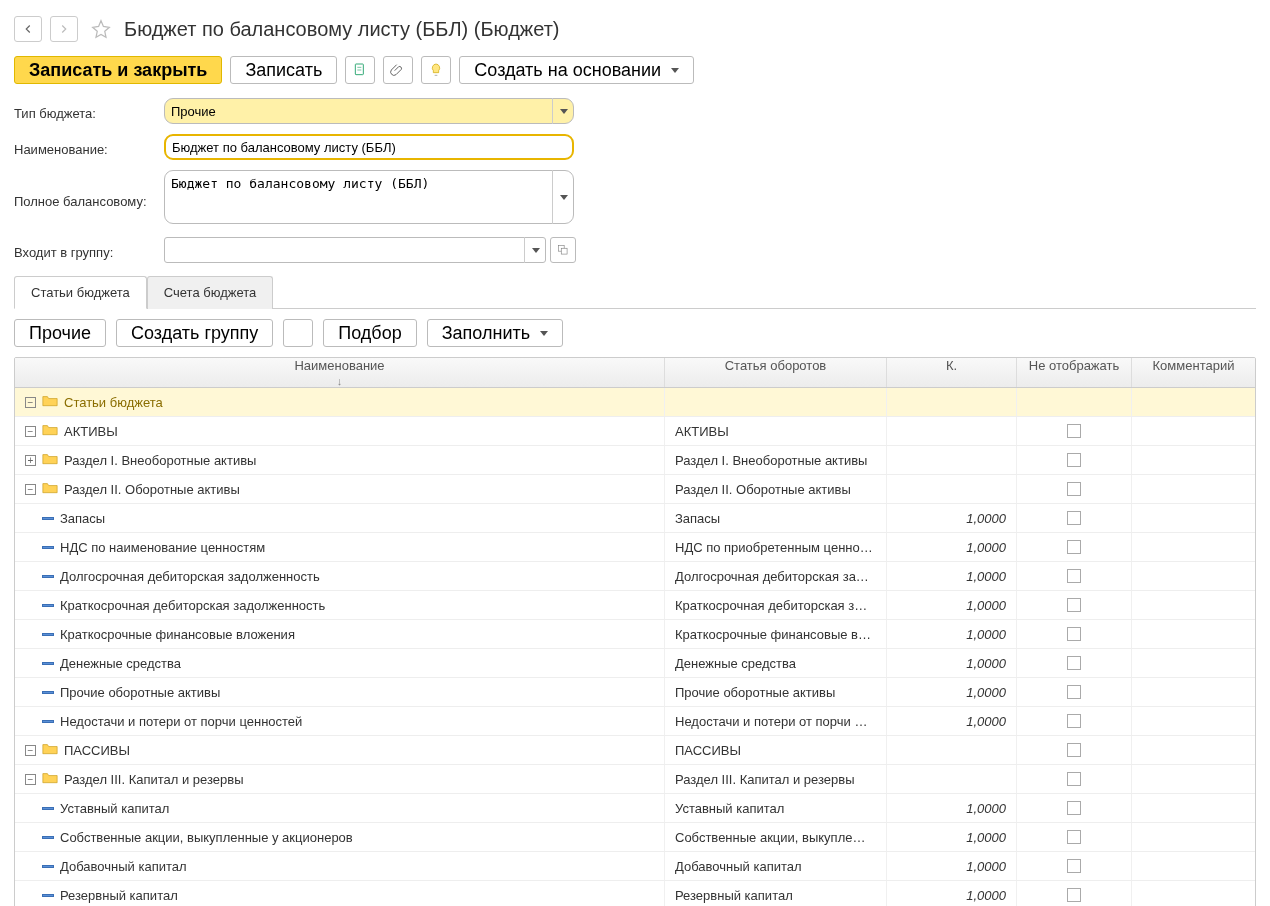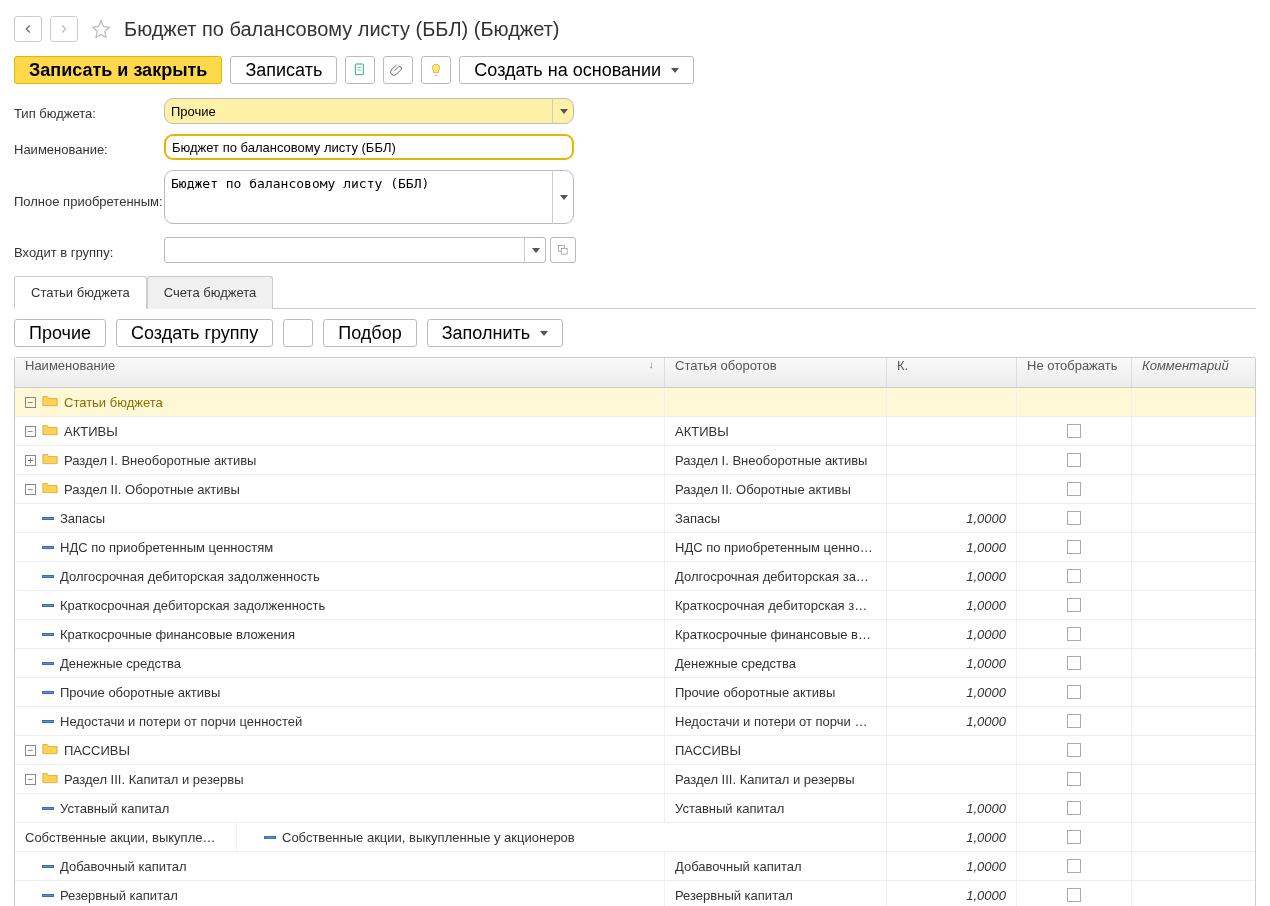"Полное приобретенным:" div.form-label { text: приобретенным -> балансовому }
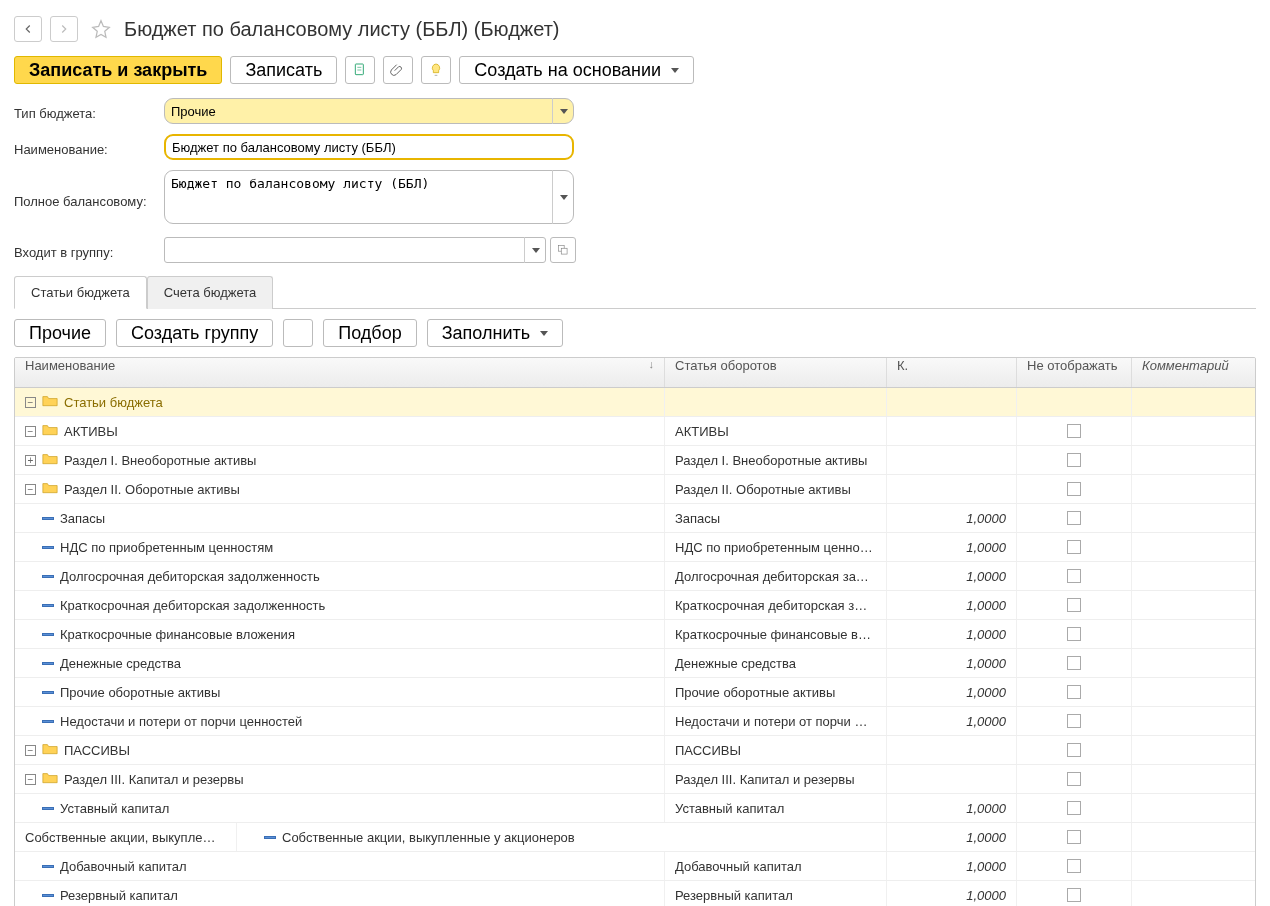"Наименование" .gh { align-items: none -> center; flex-direction: none -> column }
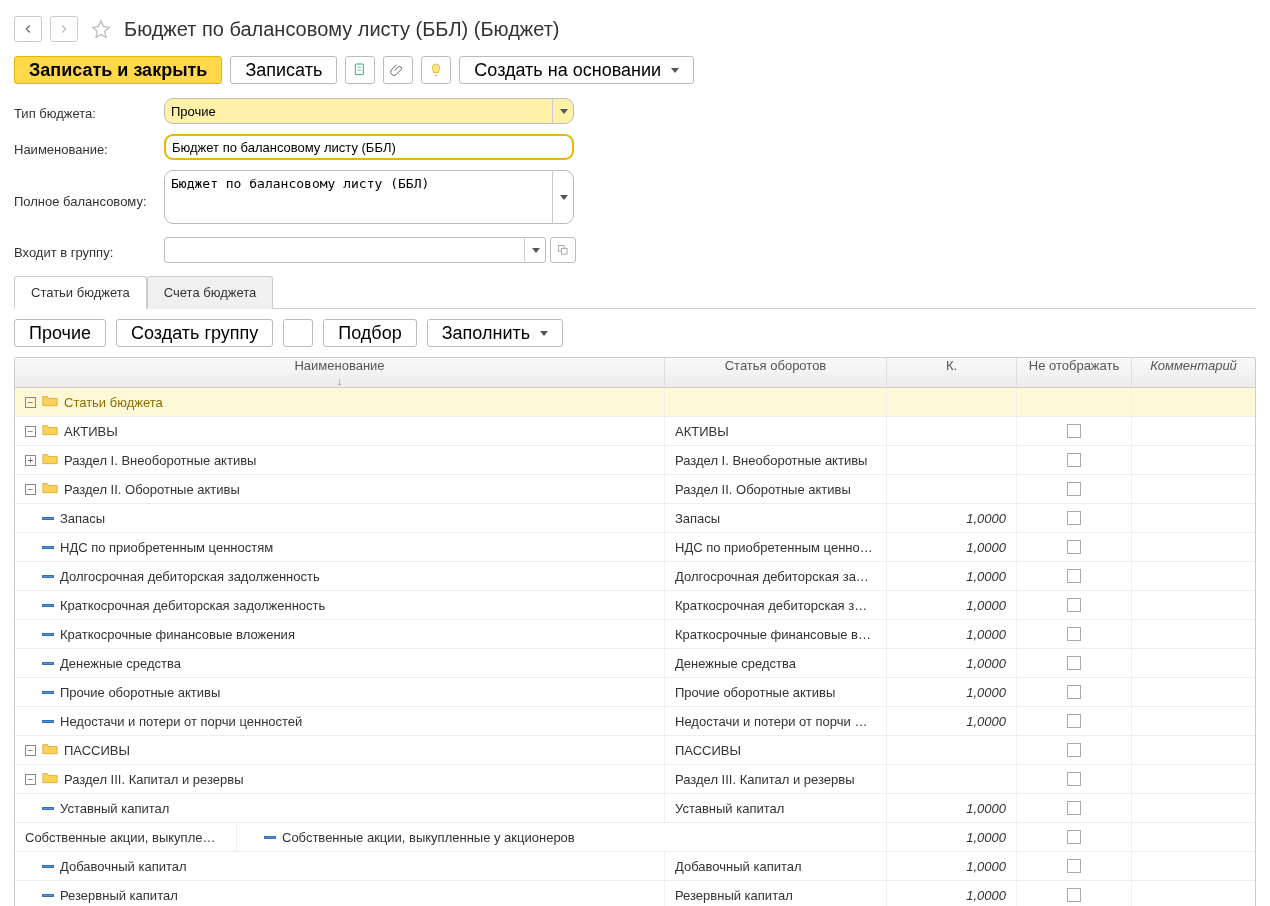"Комментарий" .gh:last-child { font-style: italic -> none }
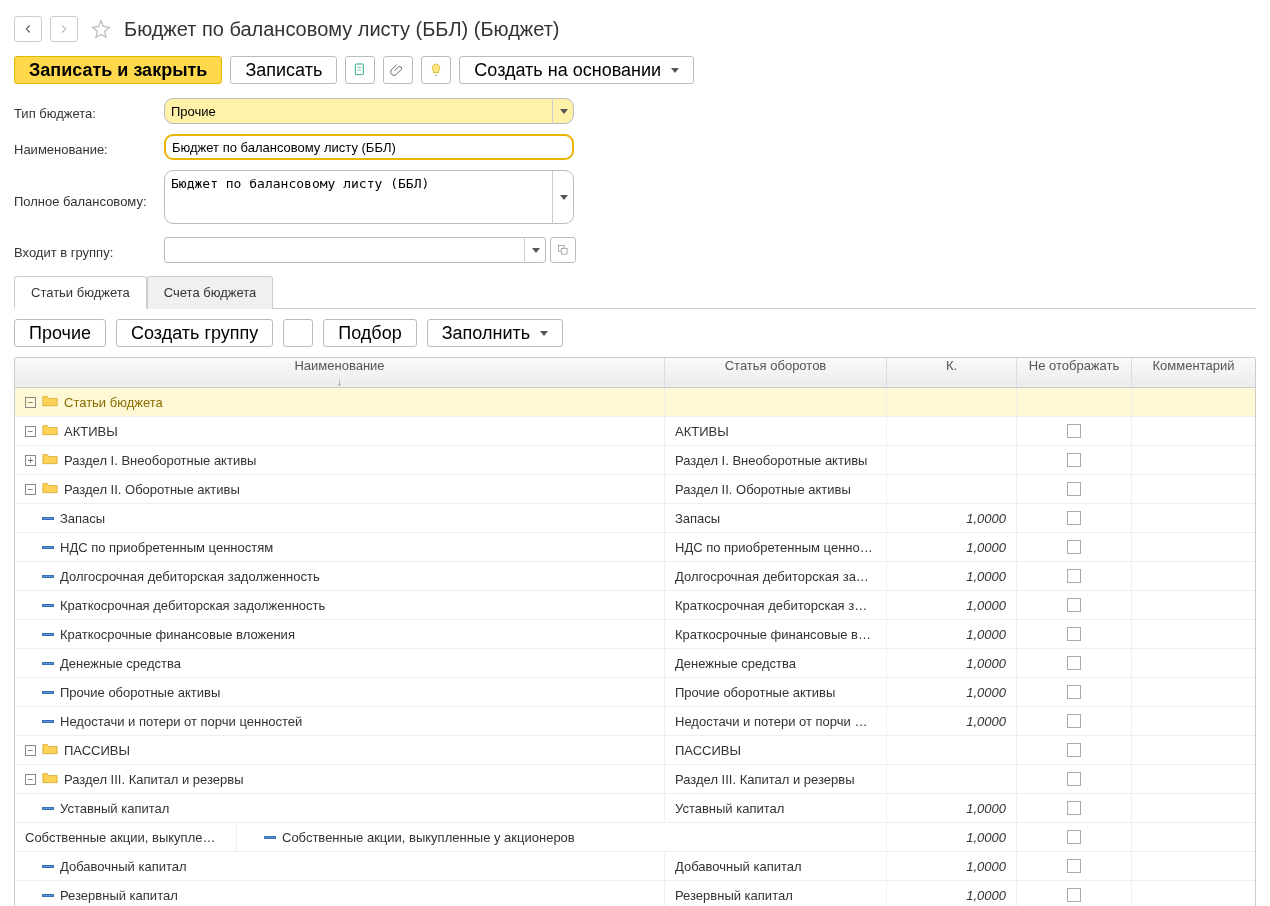"НДС по приобретенным ценностям" span.name-text { text: приобретенным -> наименование }
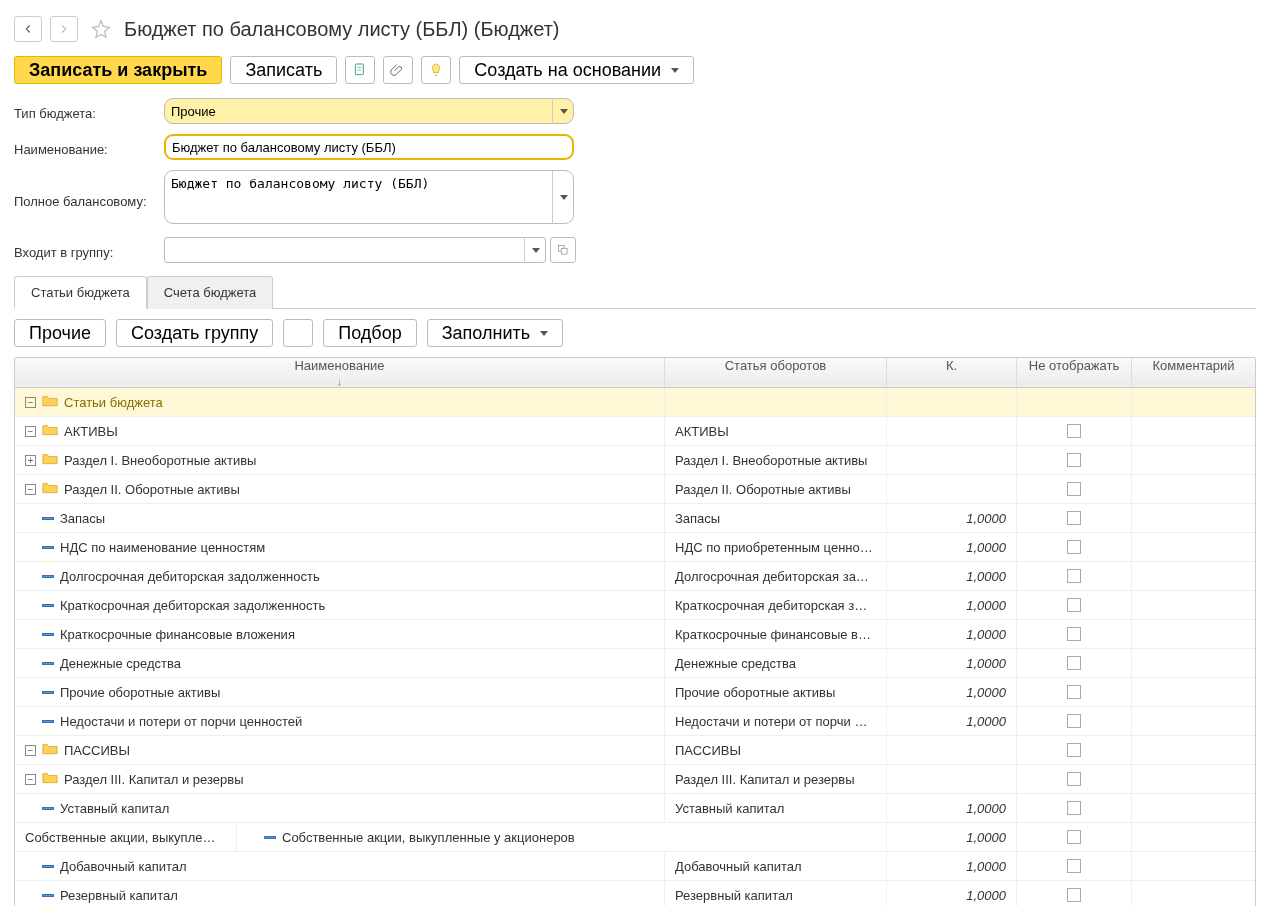"Собственные акции, выкупле…" div.cell { order: before "Собственные акции, выкупленные у" -> after "Собственные акции, выкупленные у" }
